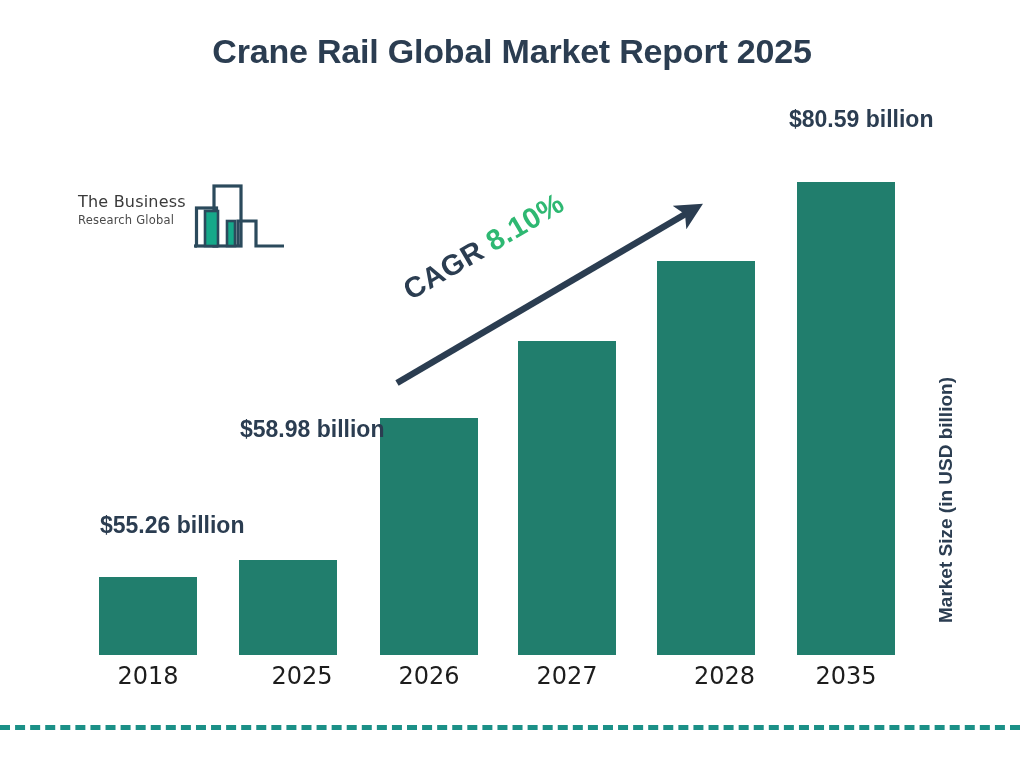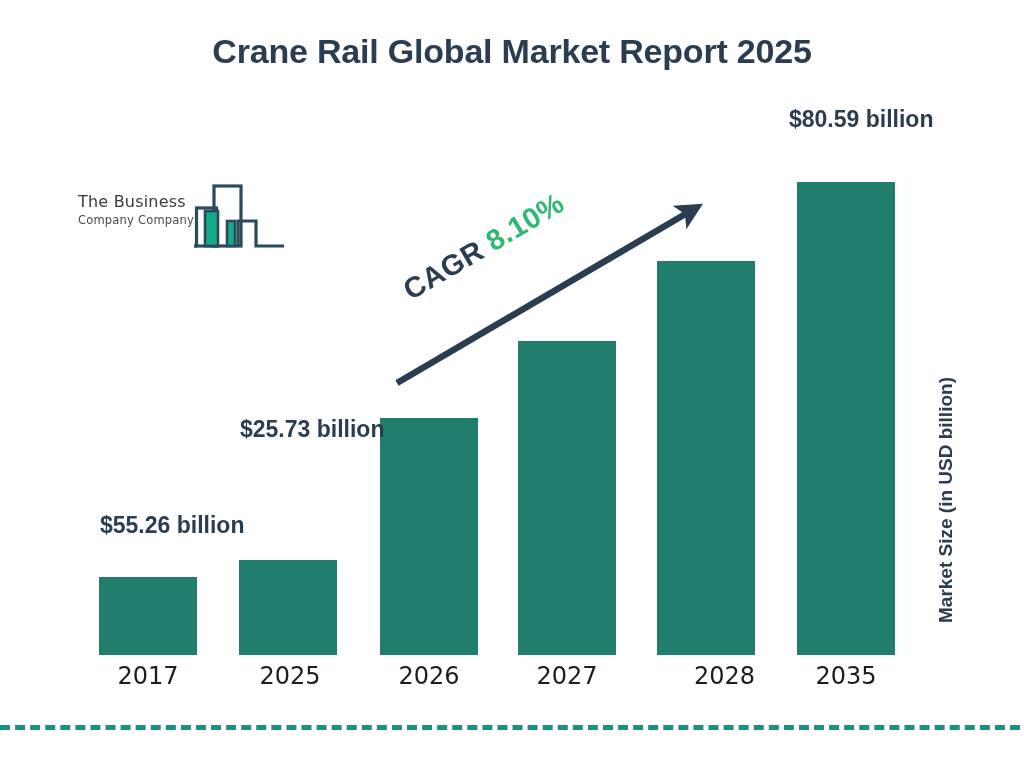"Company Company" div { text: Company Company -> Research Global }
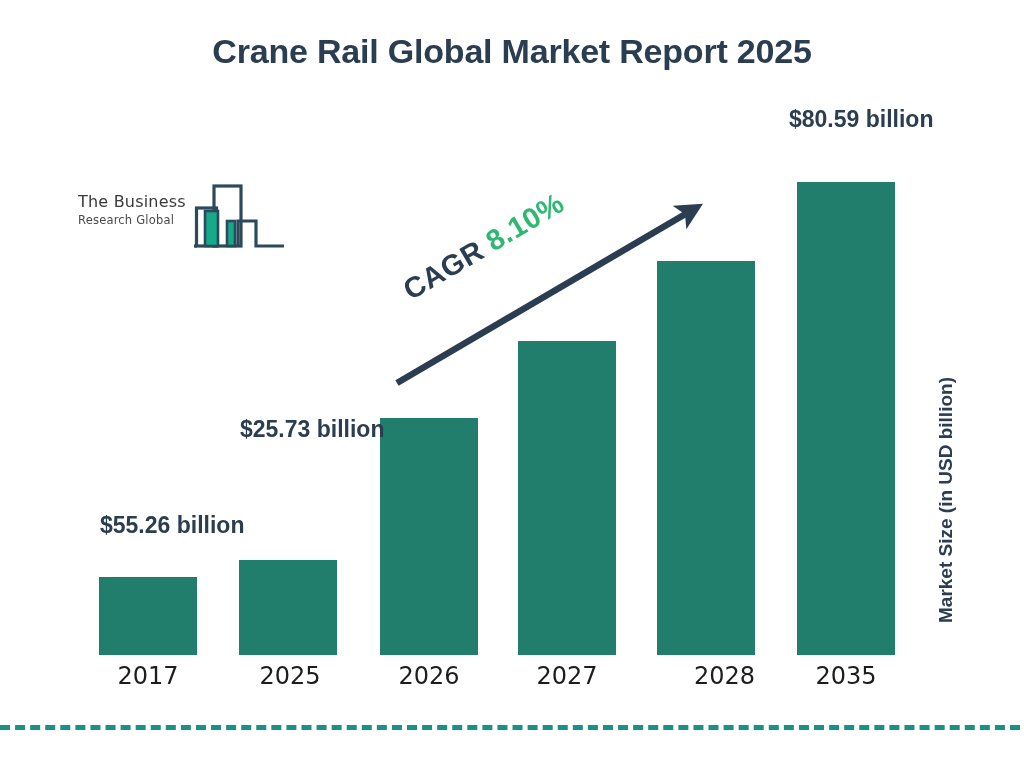"$25.73 billion" div { text: $25.73 -> $58.98 }
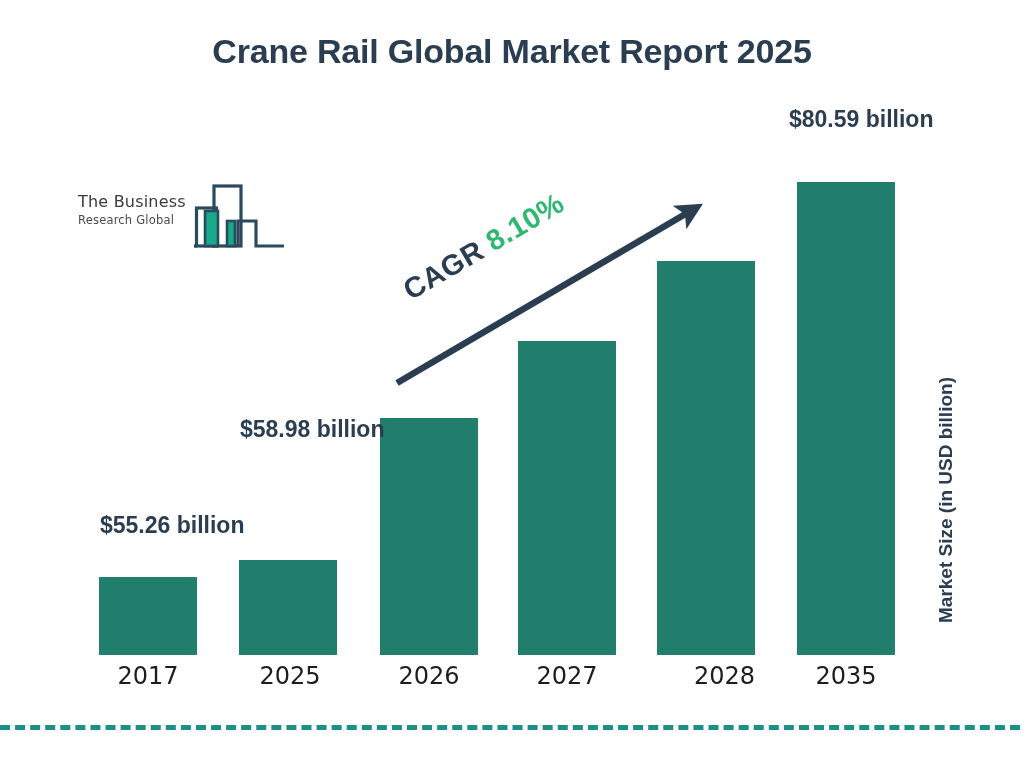"2017" div.x-tick { text: 2017 -> 2018 }
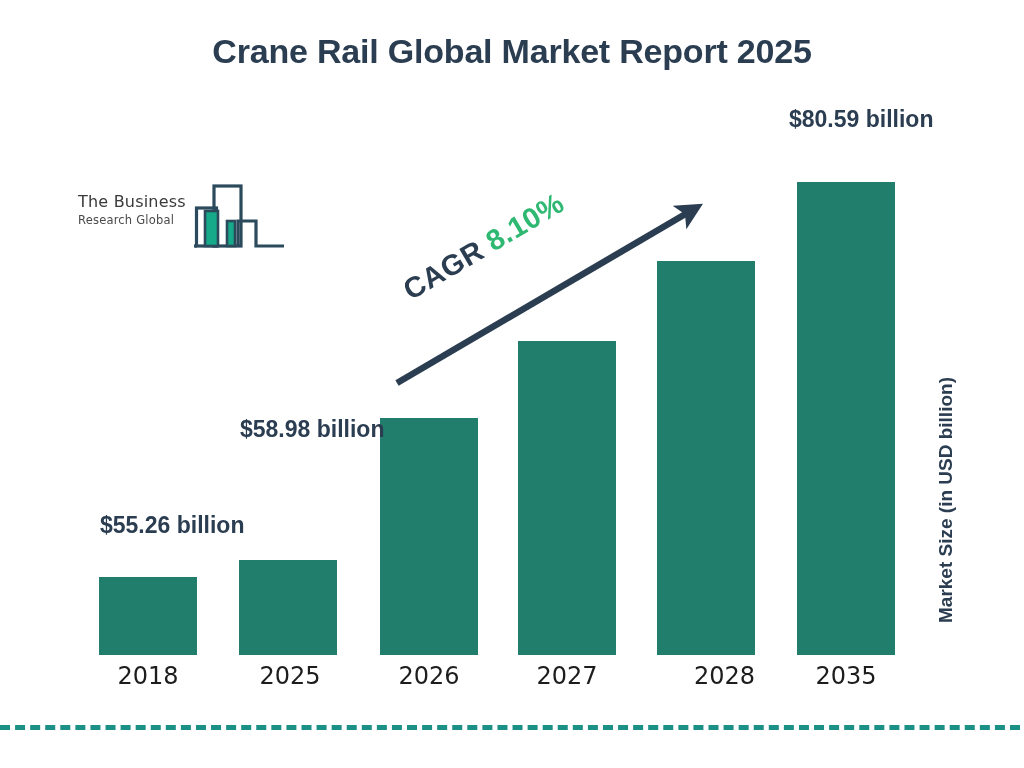"2025" div.x-tick { left: 241px -> 253px }
